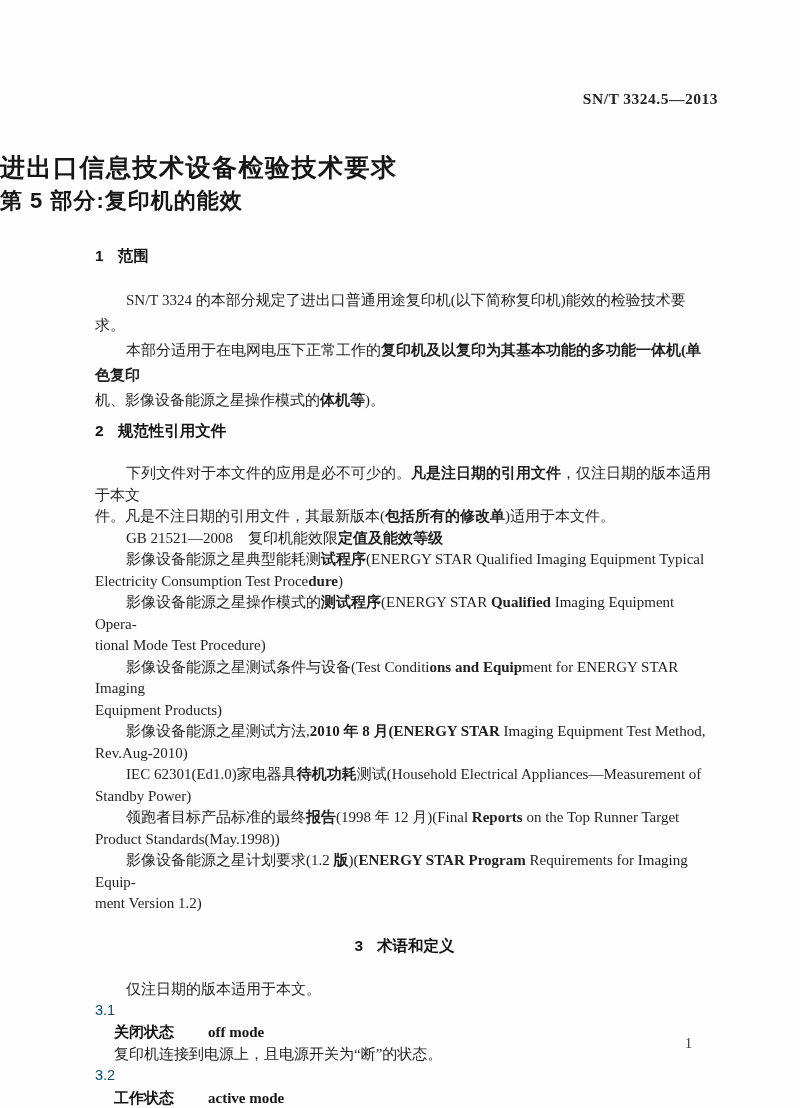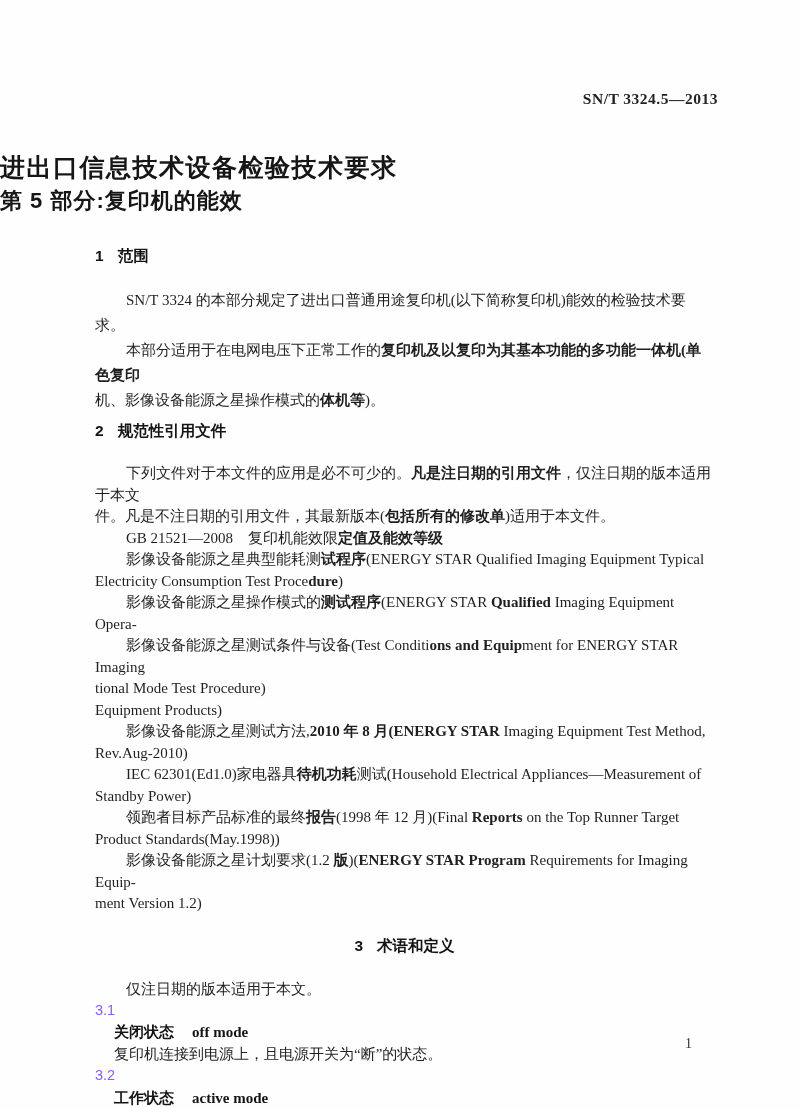"影像设备能源之星测试条件与设备(Test Conditions and" div.ln { order: before "tional Mode Test Procedure)" -> after "tional Mode Test Procedure)" }
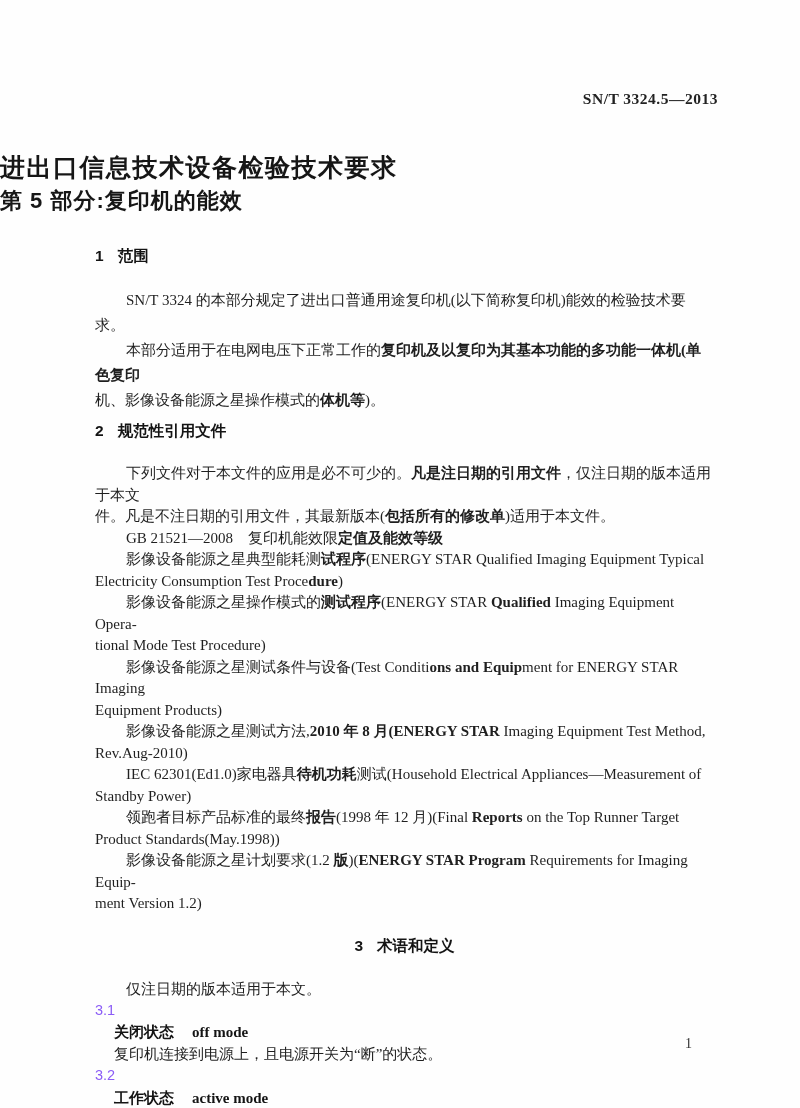"3.1" .term .tn { color: #8b5cf6 -> #0c4a6e }
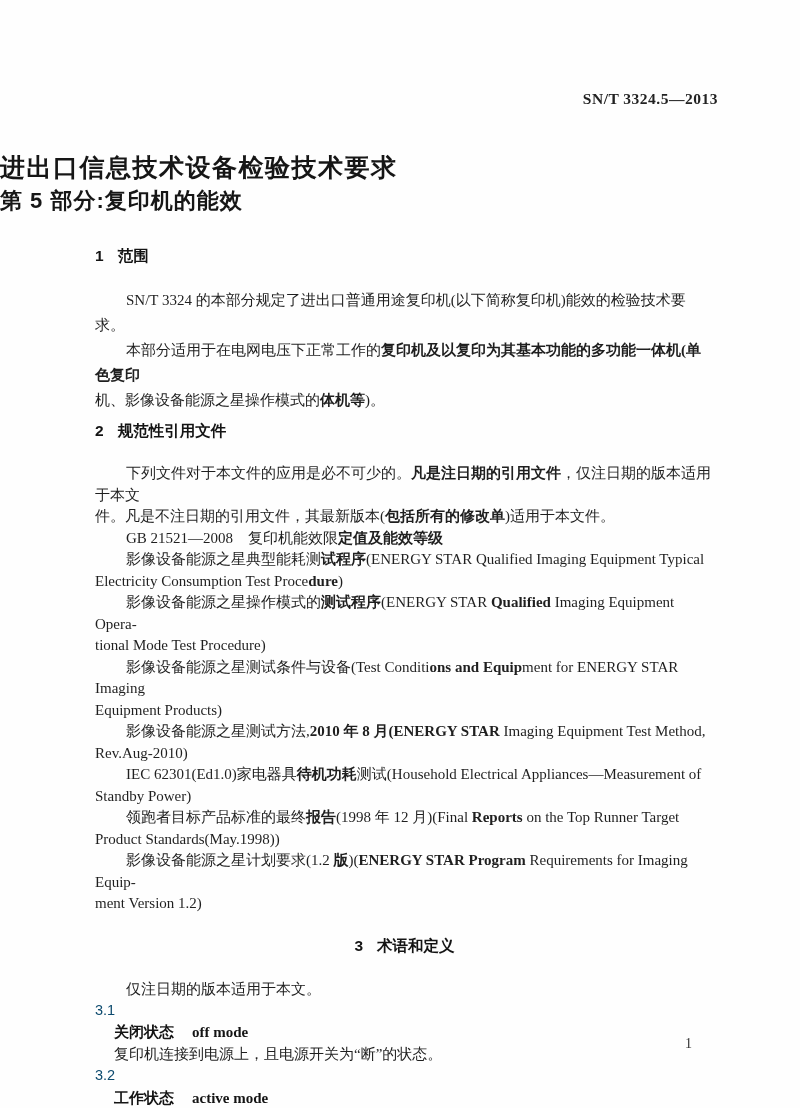"off mode" .term .tl .ten { margin-left: 18px -> 34px }
